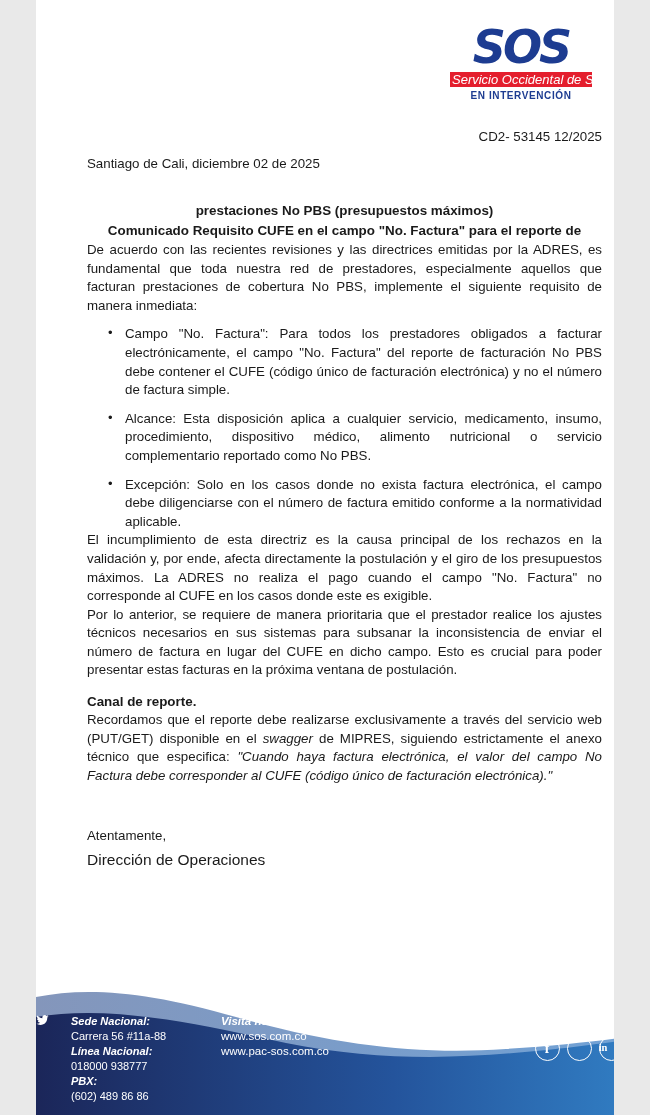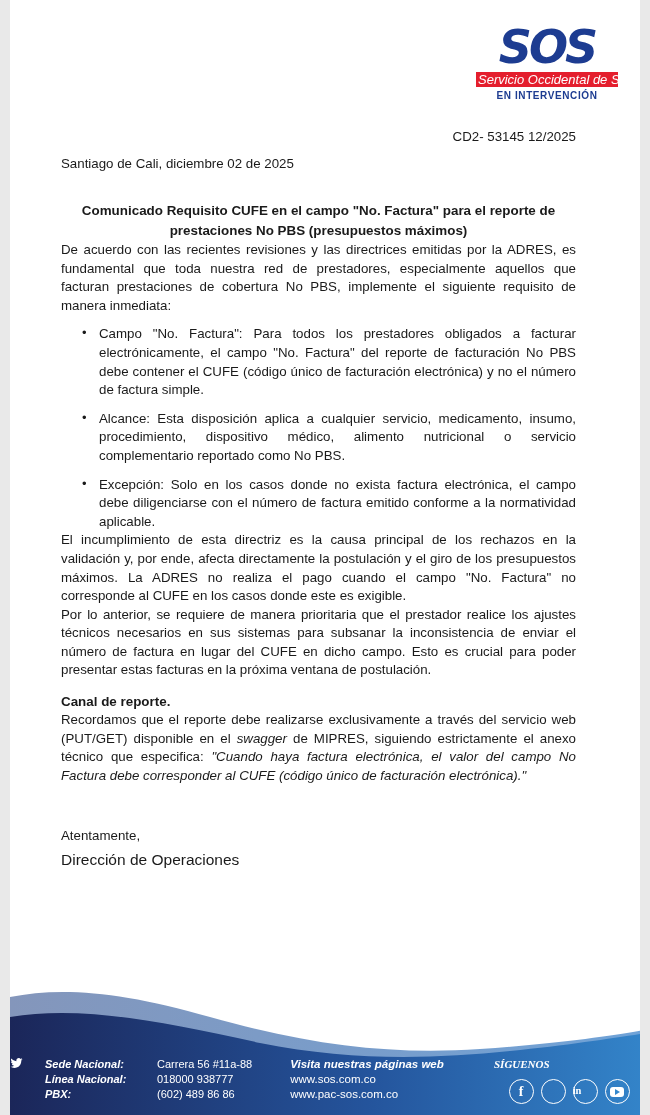"SOS" .page { width: 630px -> 578px }
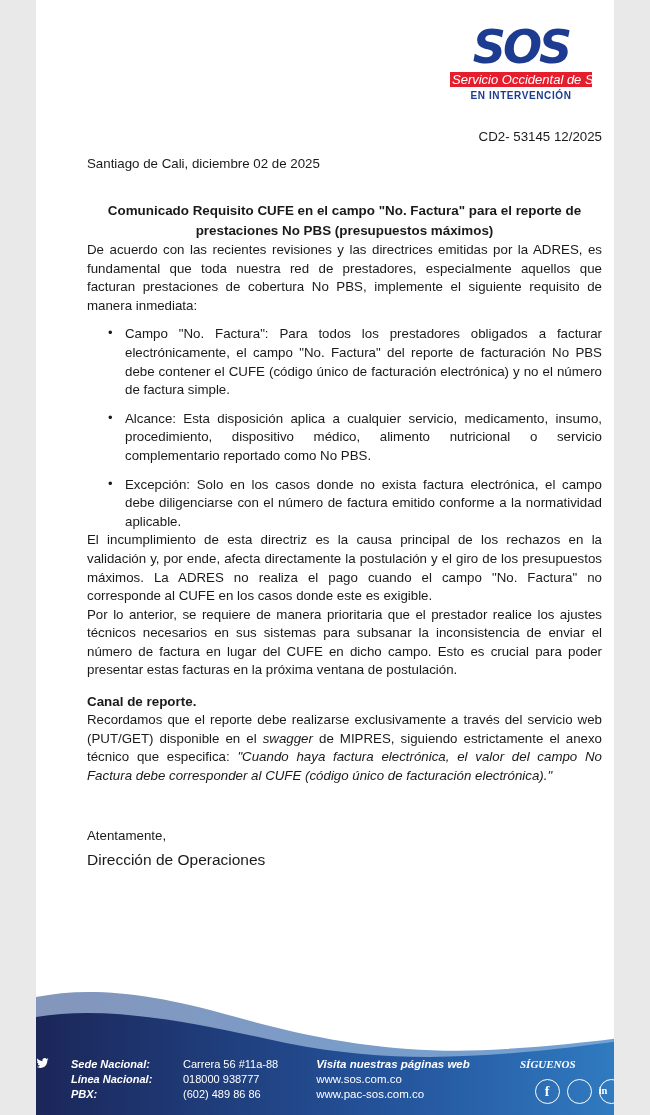"Comunicado Requisito CUFE en el" div { order: before "prestaciones No PBS (presupuestos" -> after "prestaciones No PBS (presupuestos" }
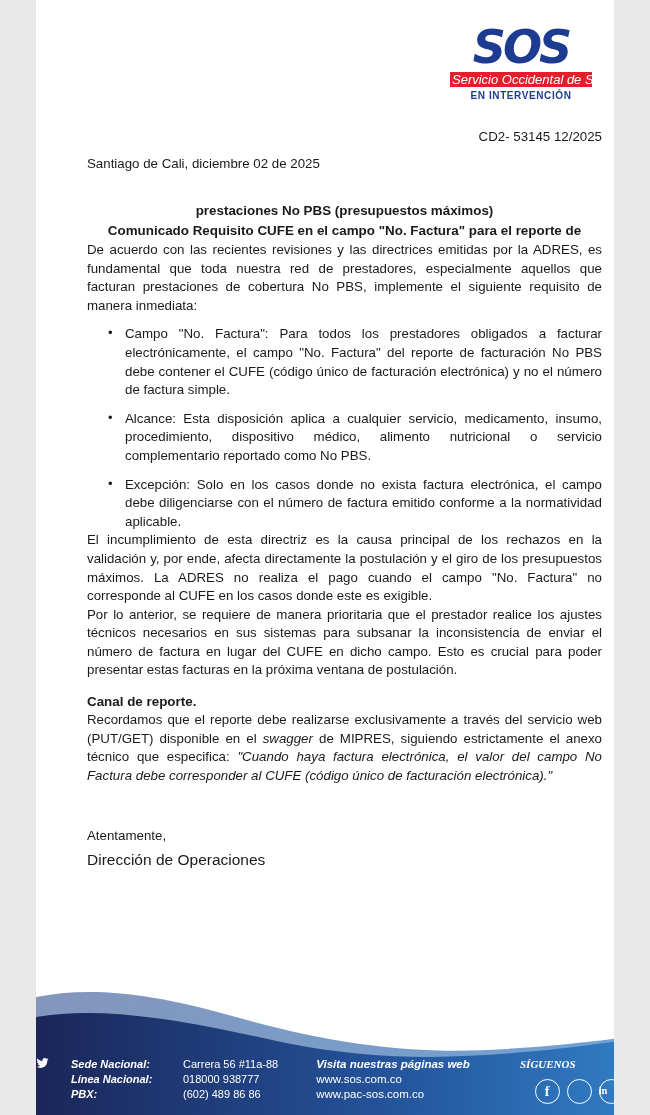"Sede Nacional:" .contact-row { flex-direction: none -> column }
